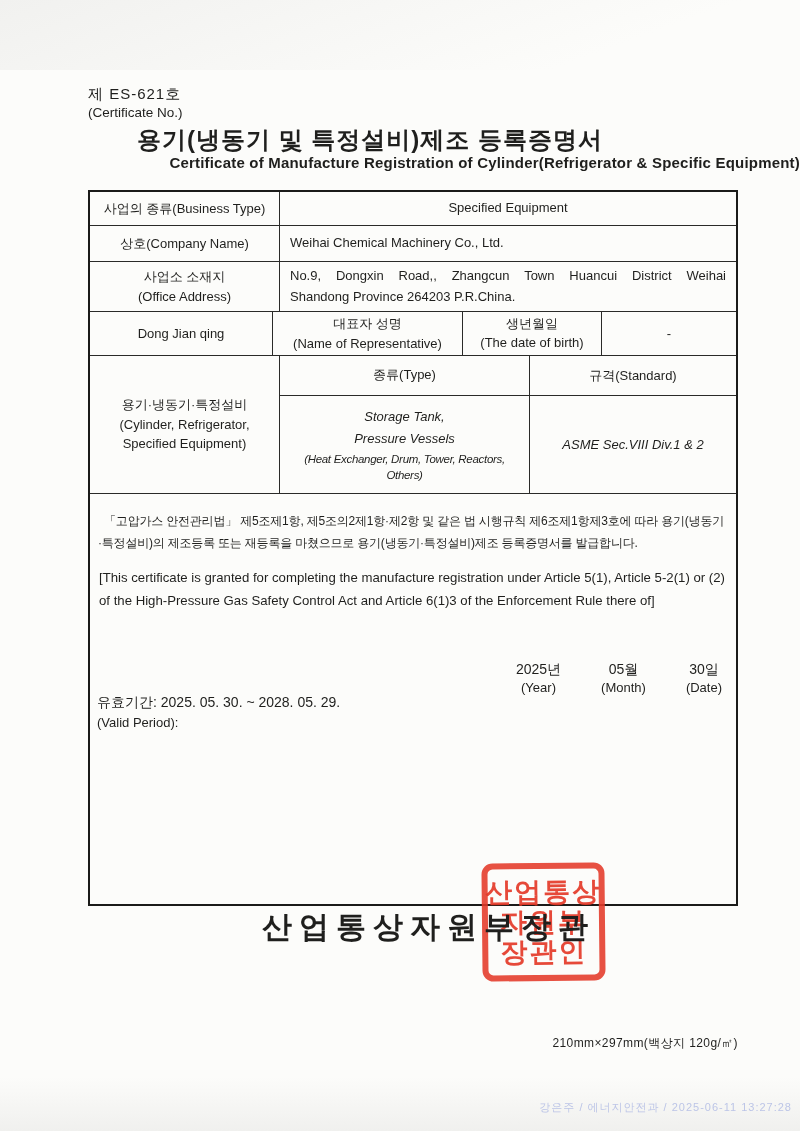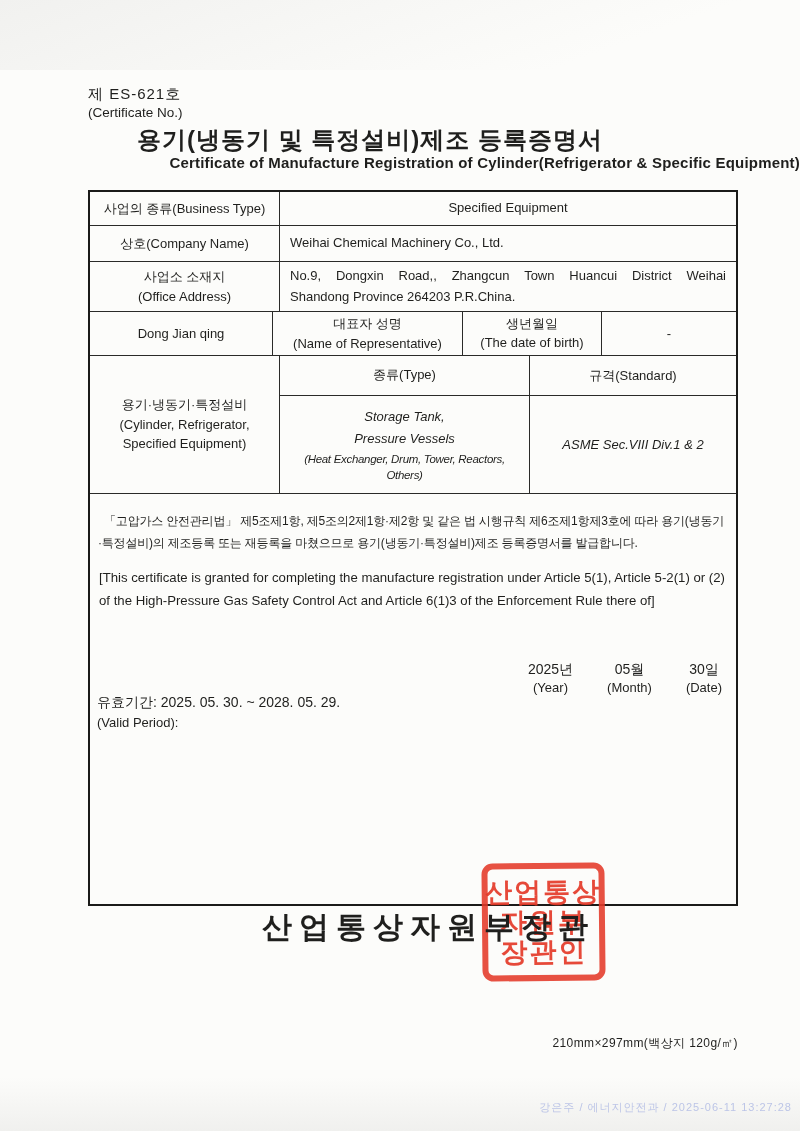"2025년" .date-item { margin-left: none -> 6px }
